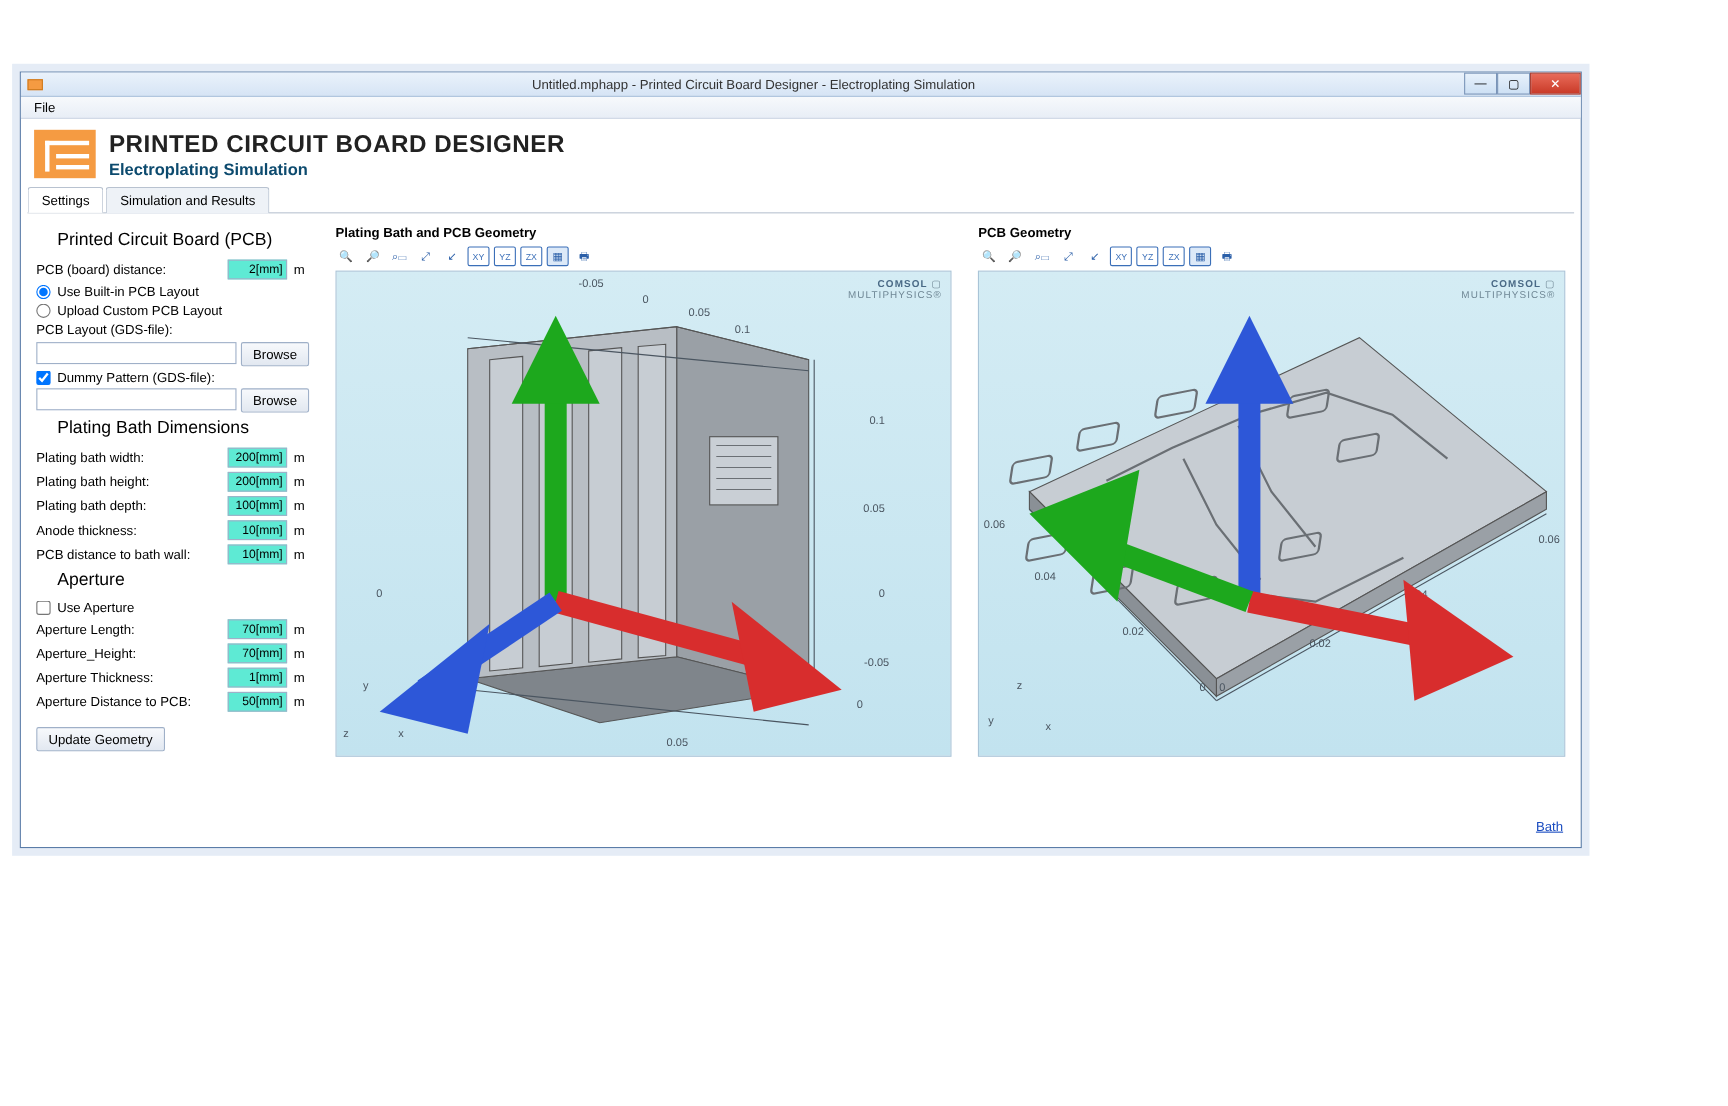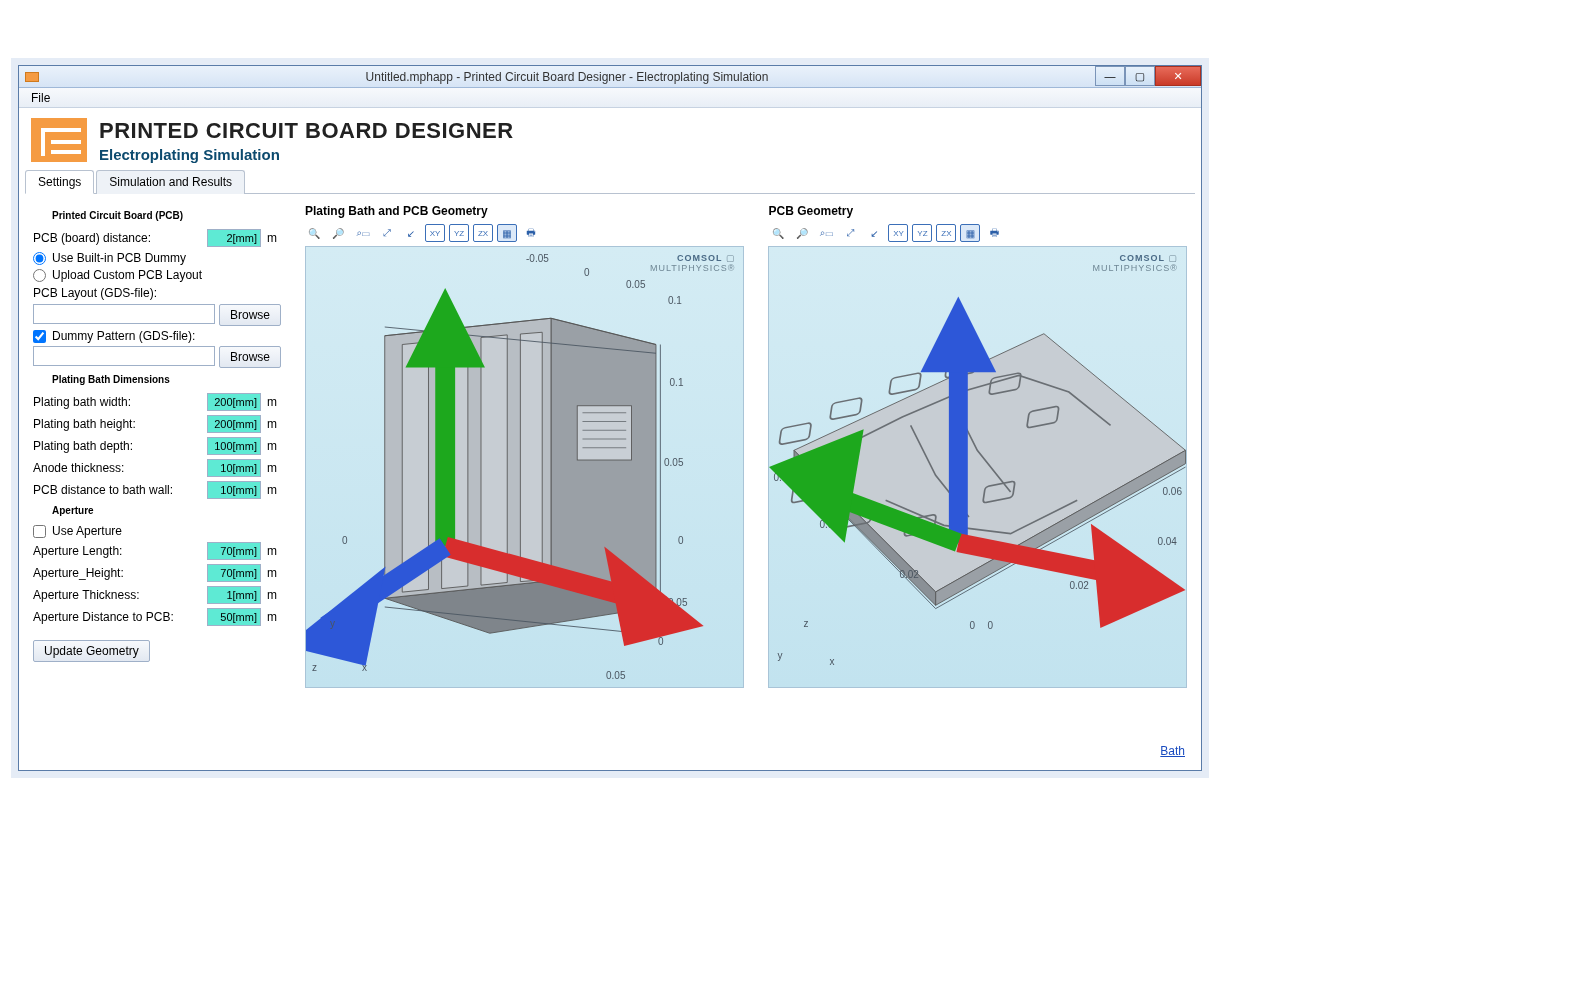"Untitled.mphapp - Printed Circuit Board" .window { width: 1184px -> 1420px }
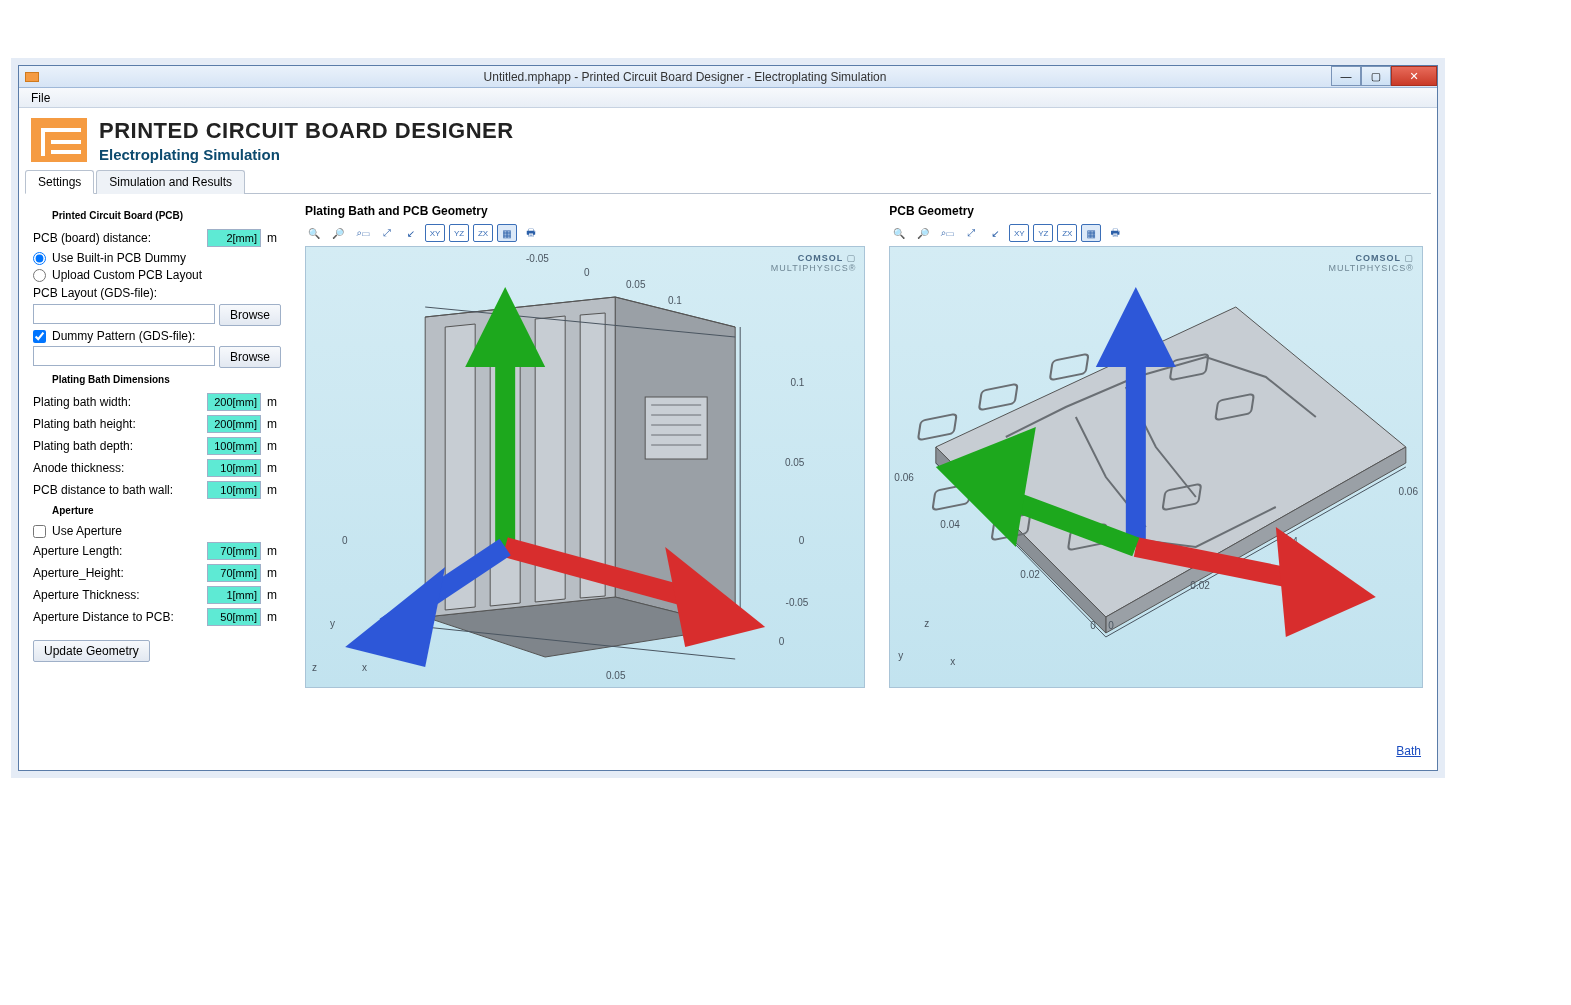"Printed Circuit Board (PCB)" .section-title { font-size: 10px -> 16px; font-weight: 700 -> 400 }
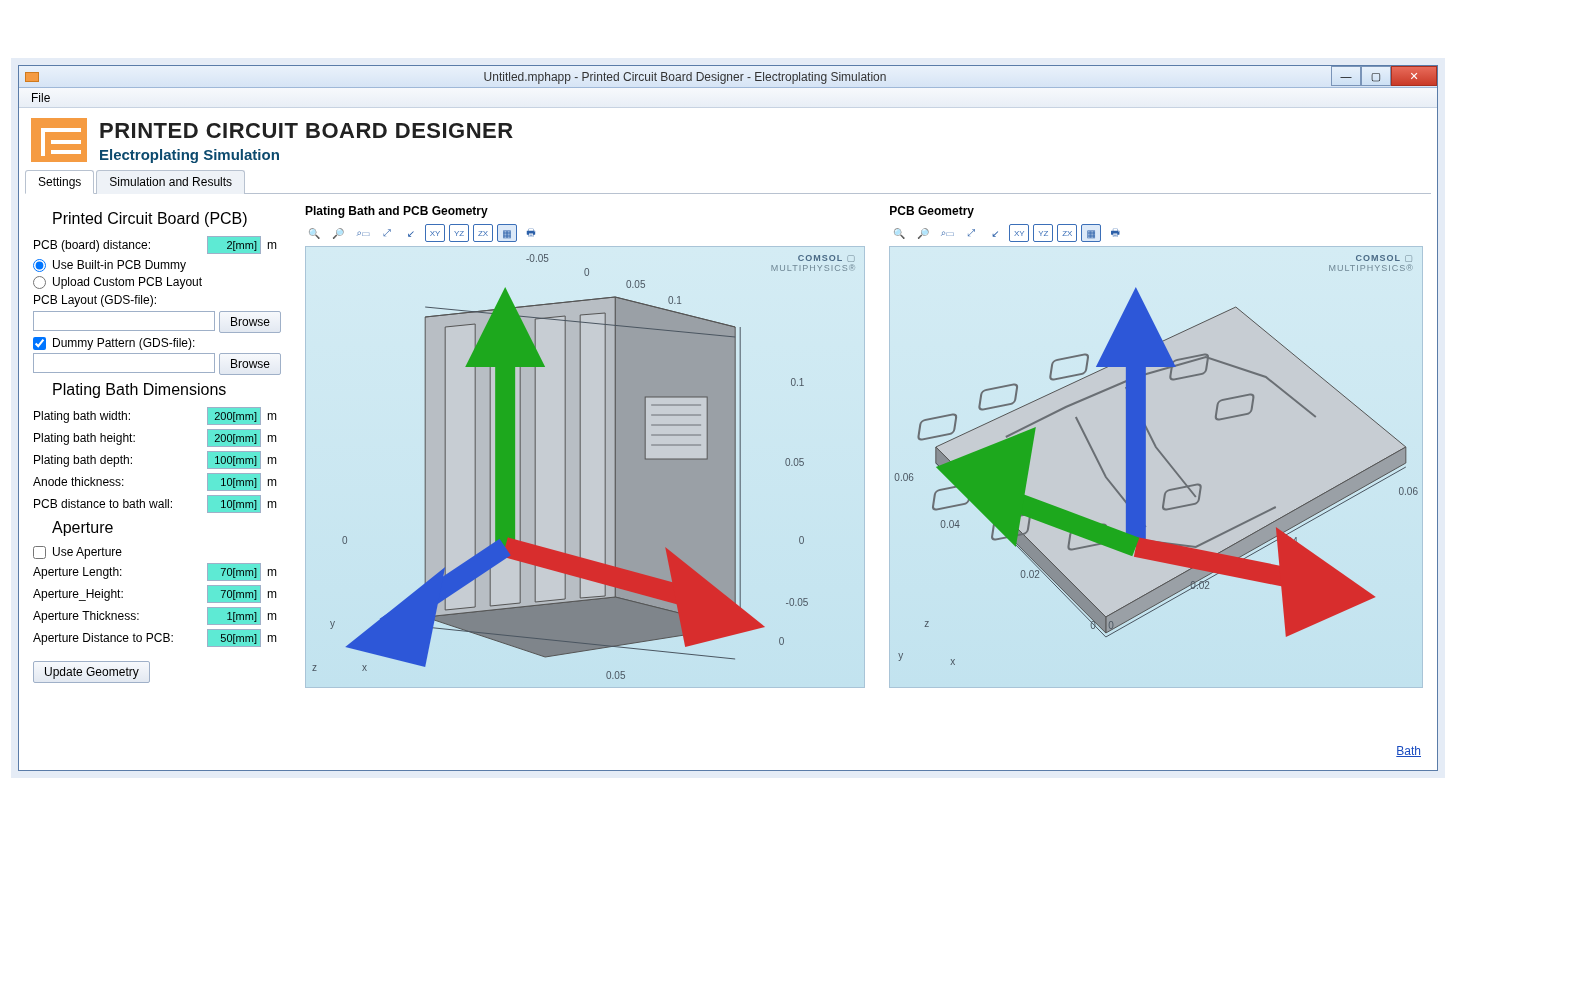"Use Built-in PCB Dummy" label { text: Dummy -> Layout }
